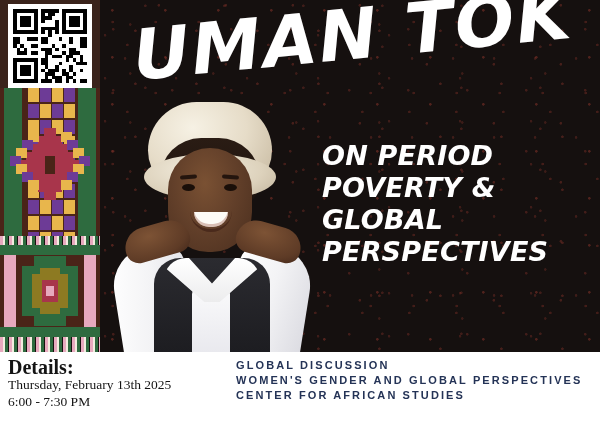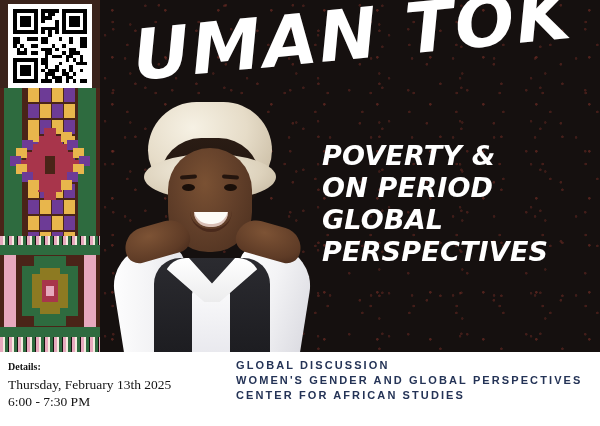"POVERTY &" div { order: before "ON PERIOD" -> after "ON PERIOD" }
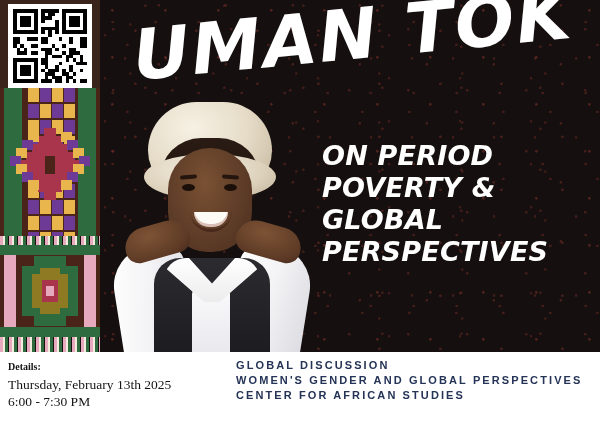"Details:" .details .dt-head { font-size: 10px -> 20px }
